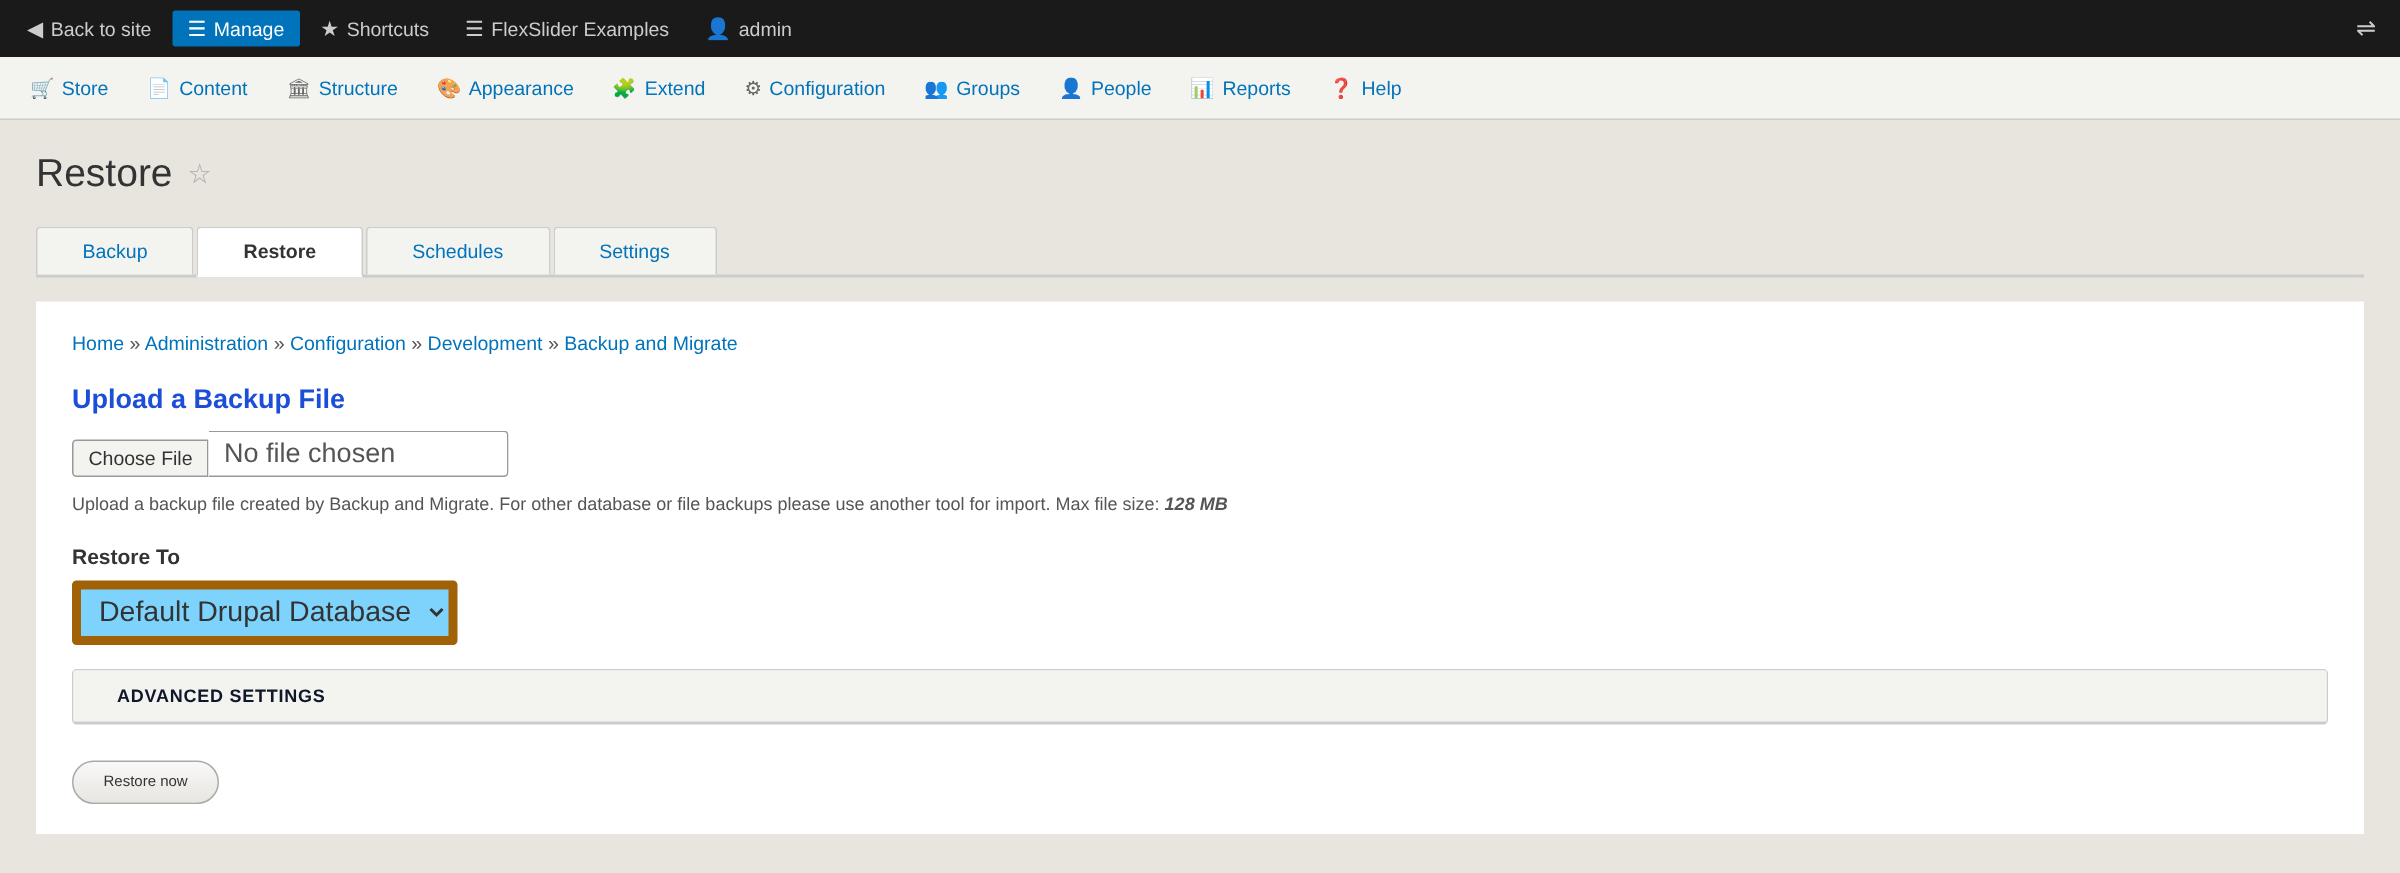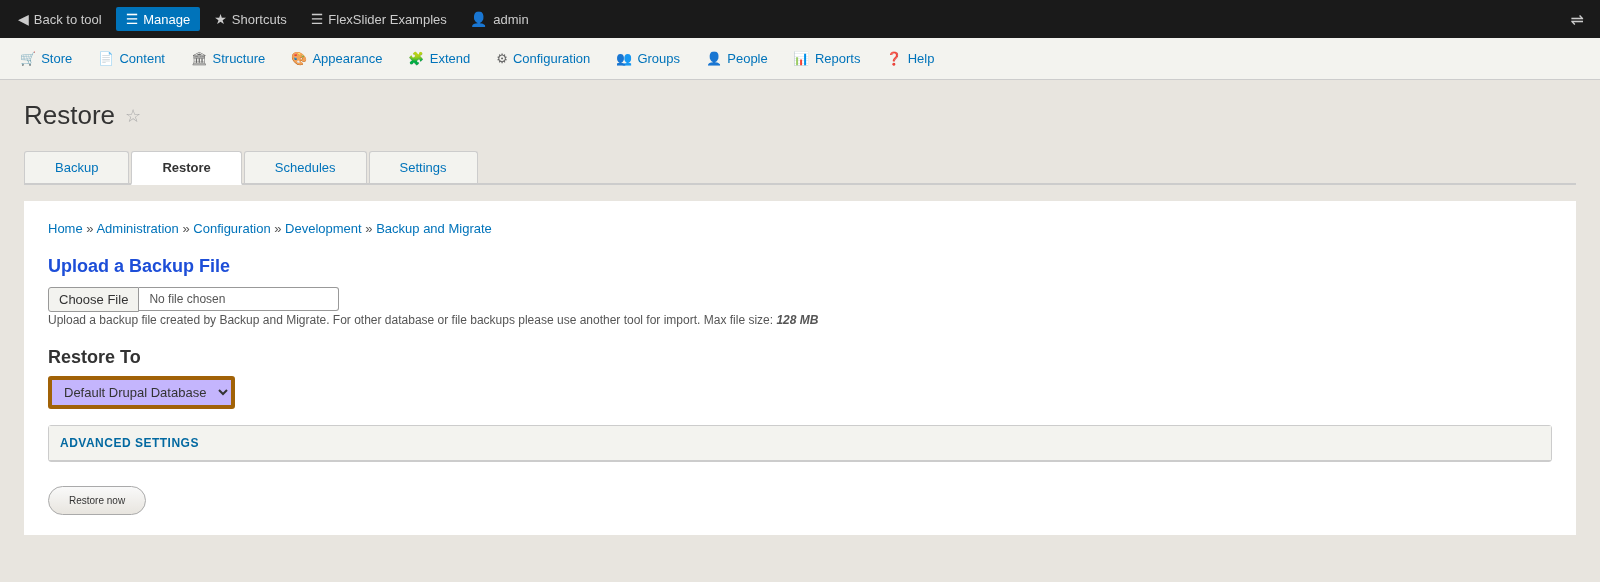"Back to tool" span { text: tool -> site }
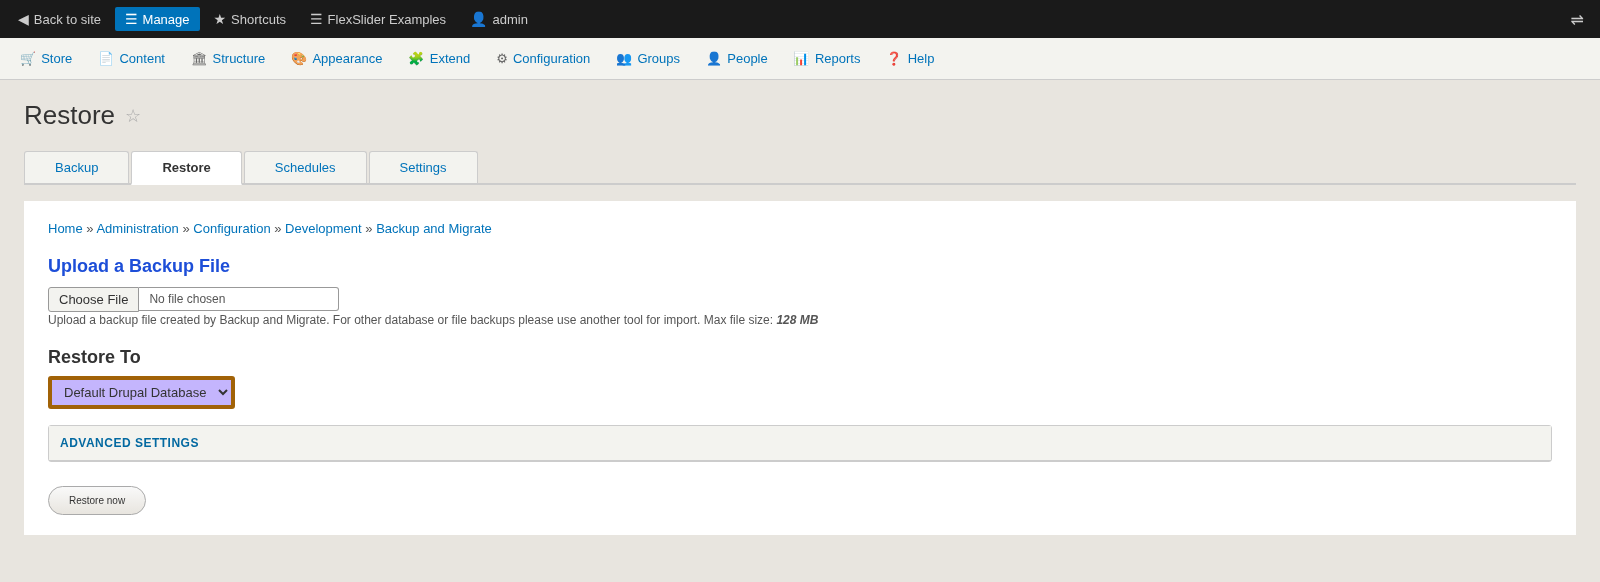"Choose File" .file-input-wrapper { align-items: flex-start -> flex-end; margin-bottom: 1px -> 11px }
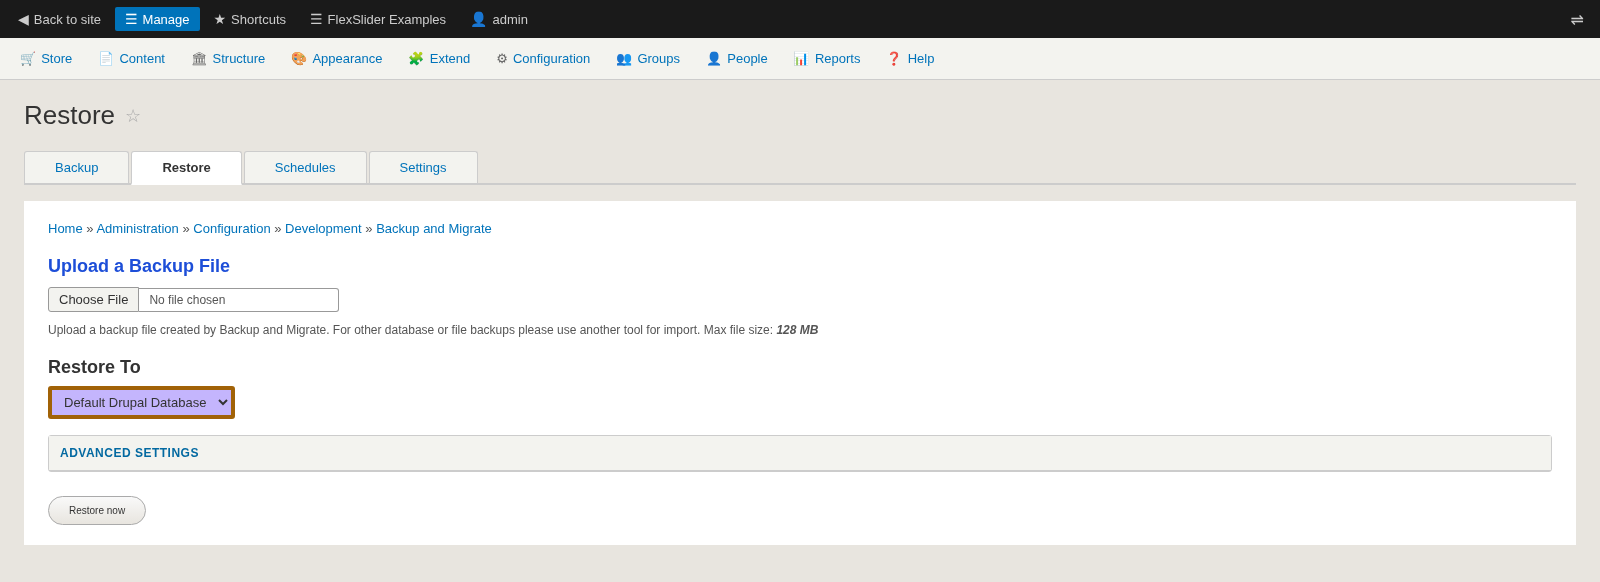"No file chosen" .file-name-display { font-size: 12px -> 18px }
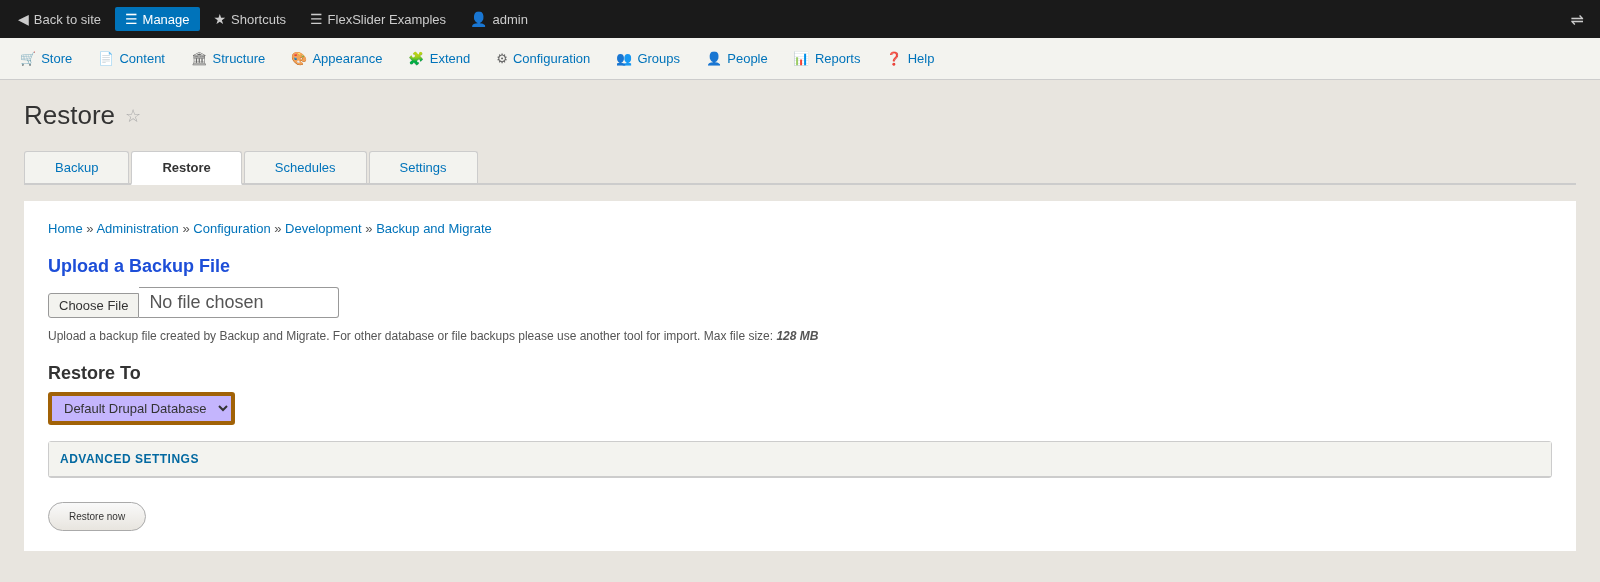"Restore To" .restore-to-label { font-size: 18px -> 14px }
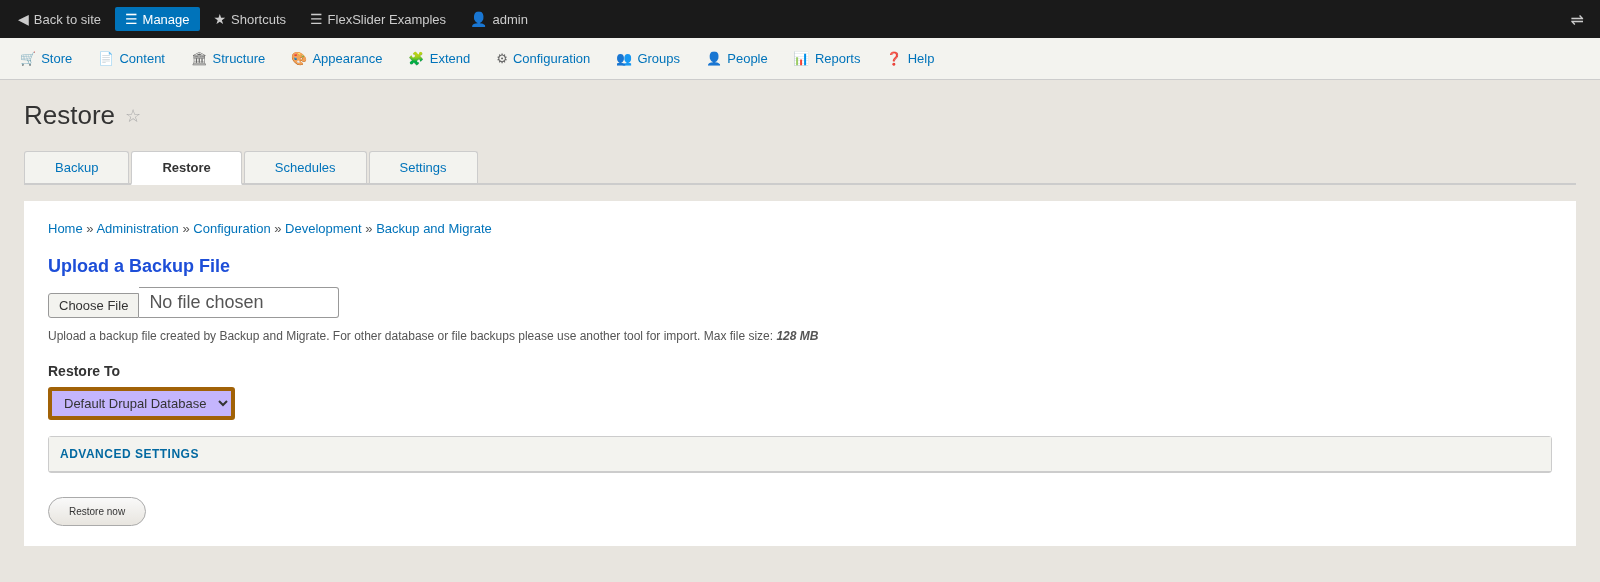"Default Drupal Database" .restore-to-select { background: #c4b5fd -> #7dd3fc; border: 4px solid #a16207 -> 6px solid #a16207; font-size: 13px -> 19px }
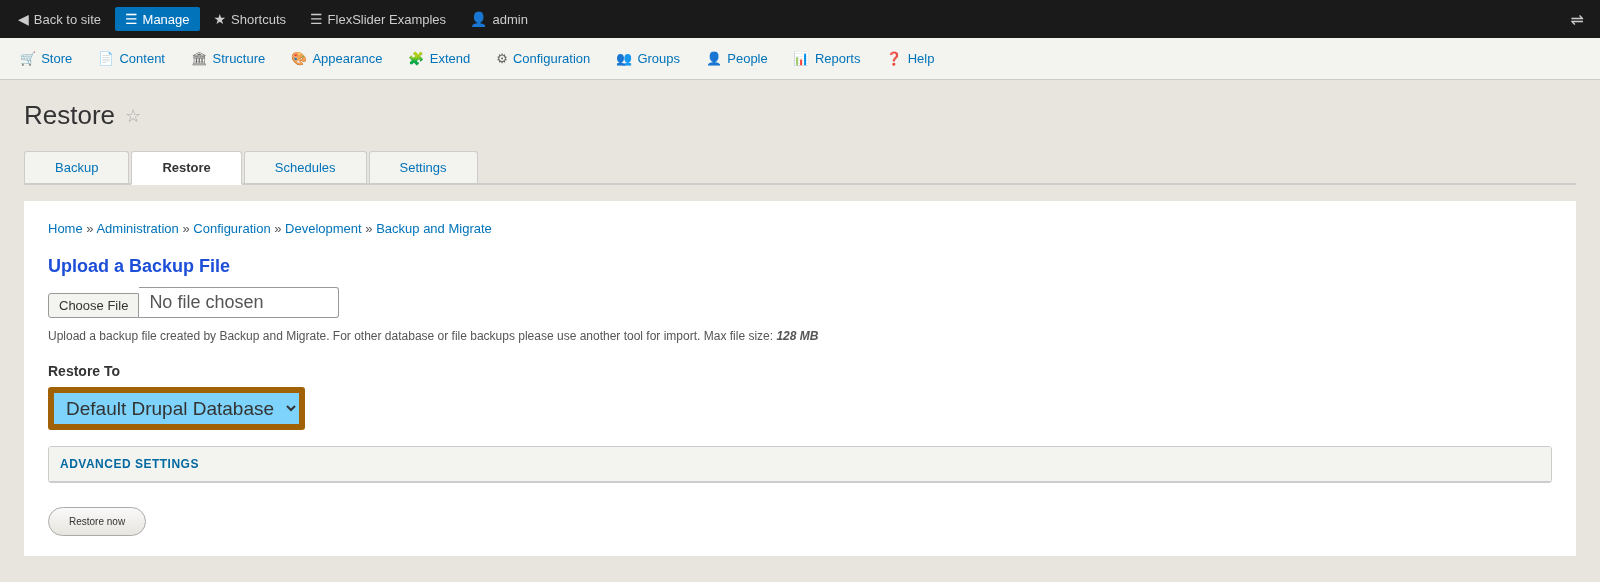"ADVANCED SETTINGS" .advanced-settings-header { color: #0369a1 -> #0f172a; padding: 10px 11px -> 10px 29px }
